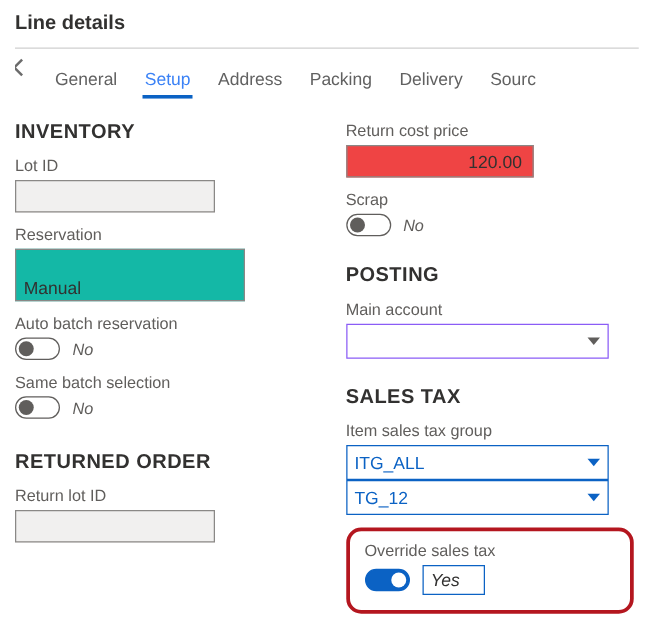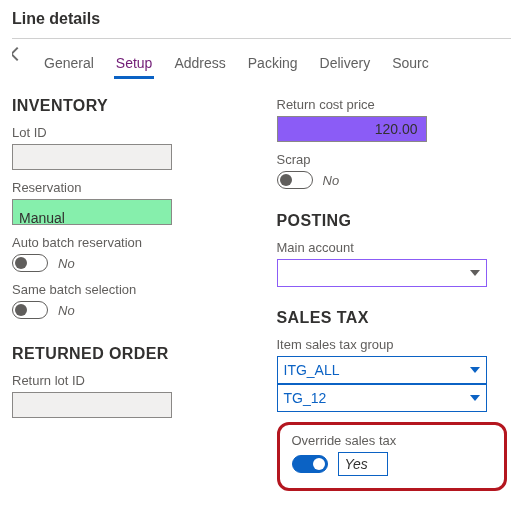"Setup" .tab.active { color: #701a75 -> #3b82f6 }
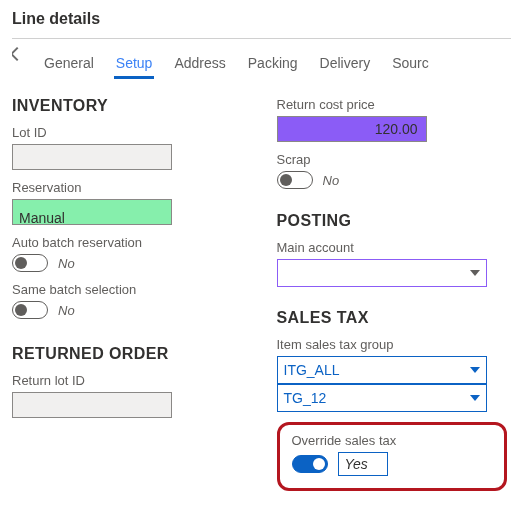"120.00" .num-box { background: #8b5cf6 -> #ef4444 }
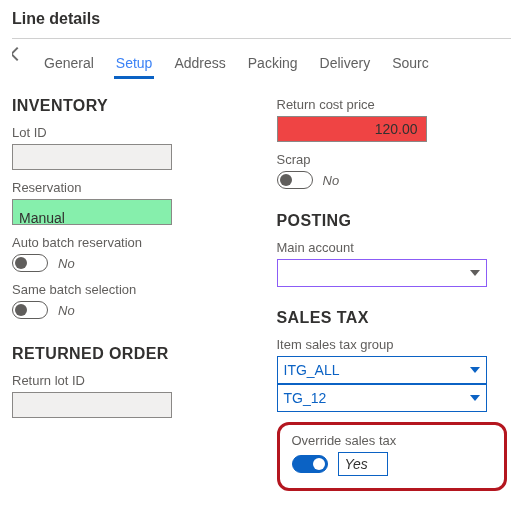"Manual" .ro-box { background: #86efac -> #14b8a6; padding: 8px 6px -> 20px 6px; width: 160px -> 184px }
